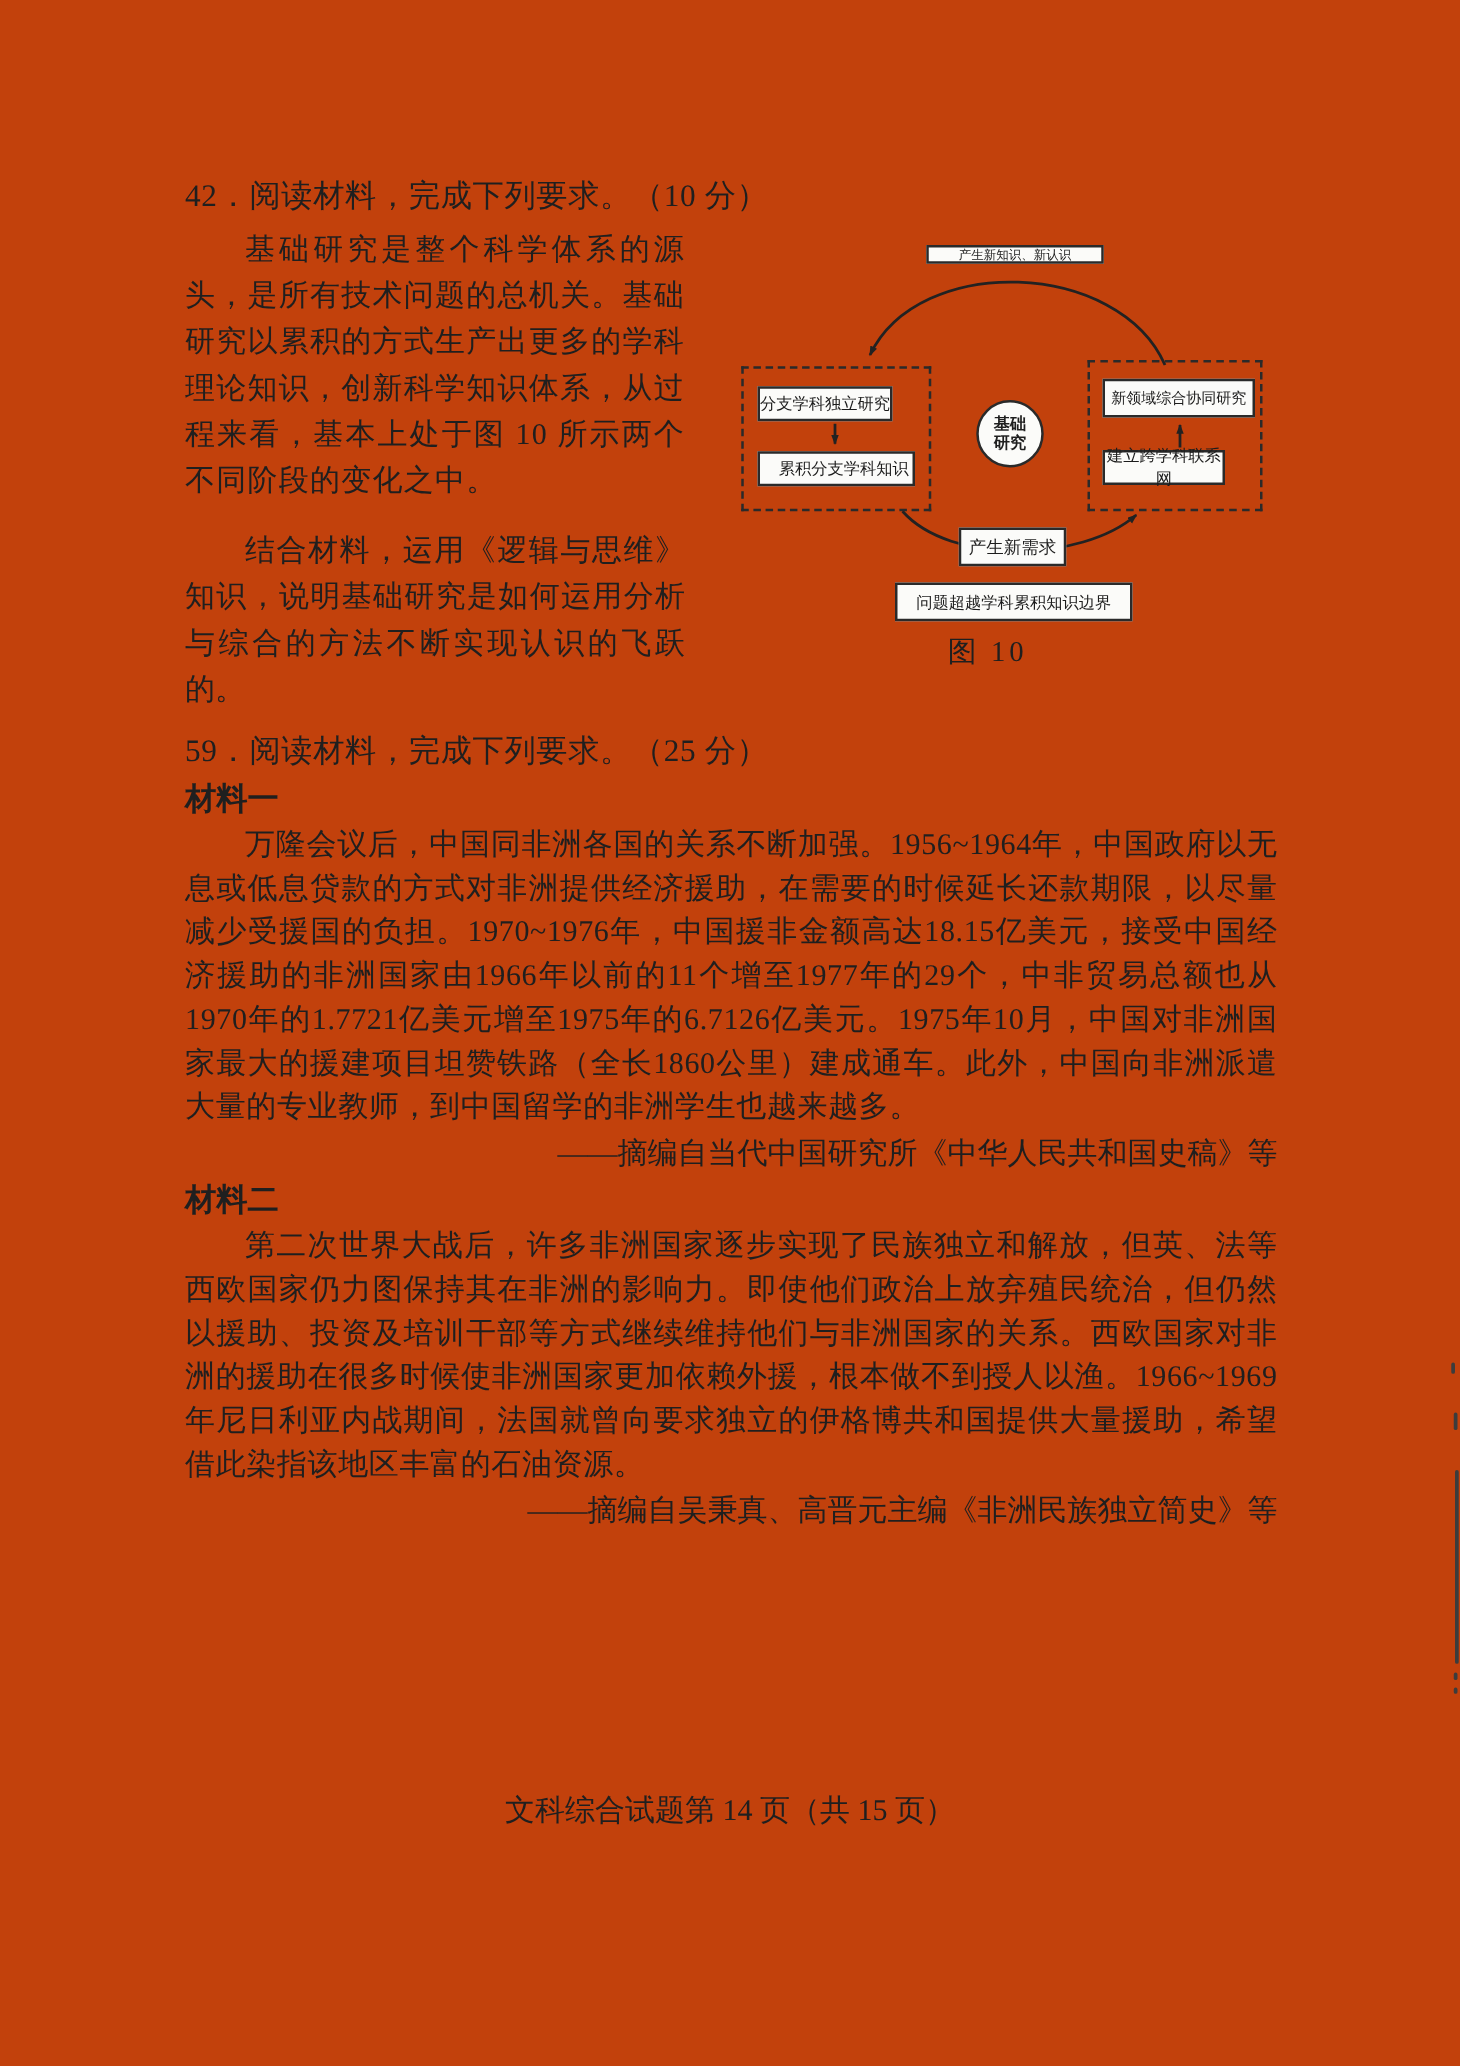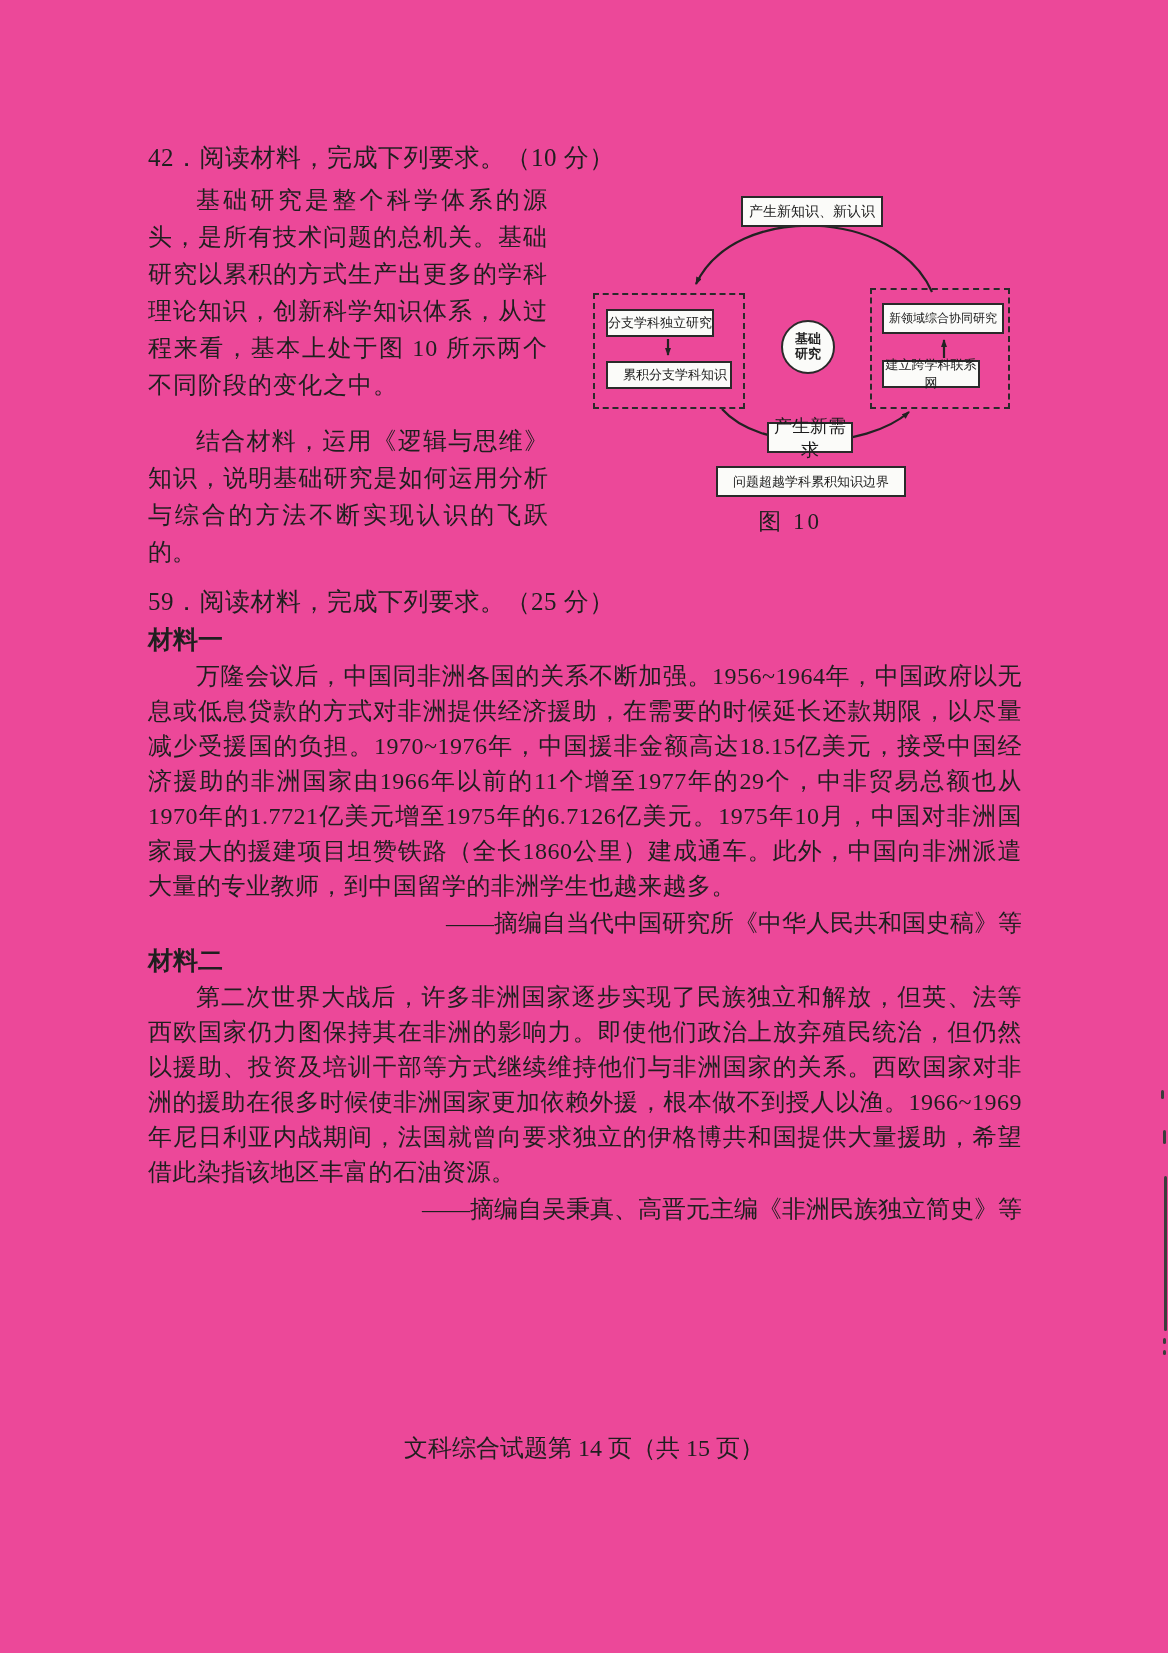"42．阅读材料，完成下列要求。（10 分）" .page { background: #ec4899 -> #c2410c }
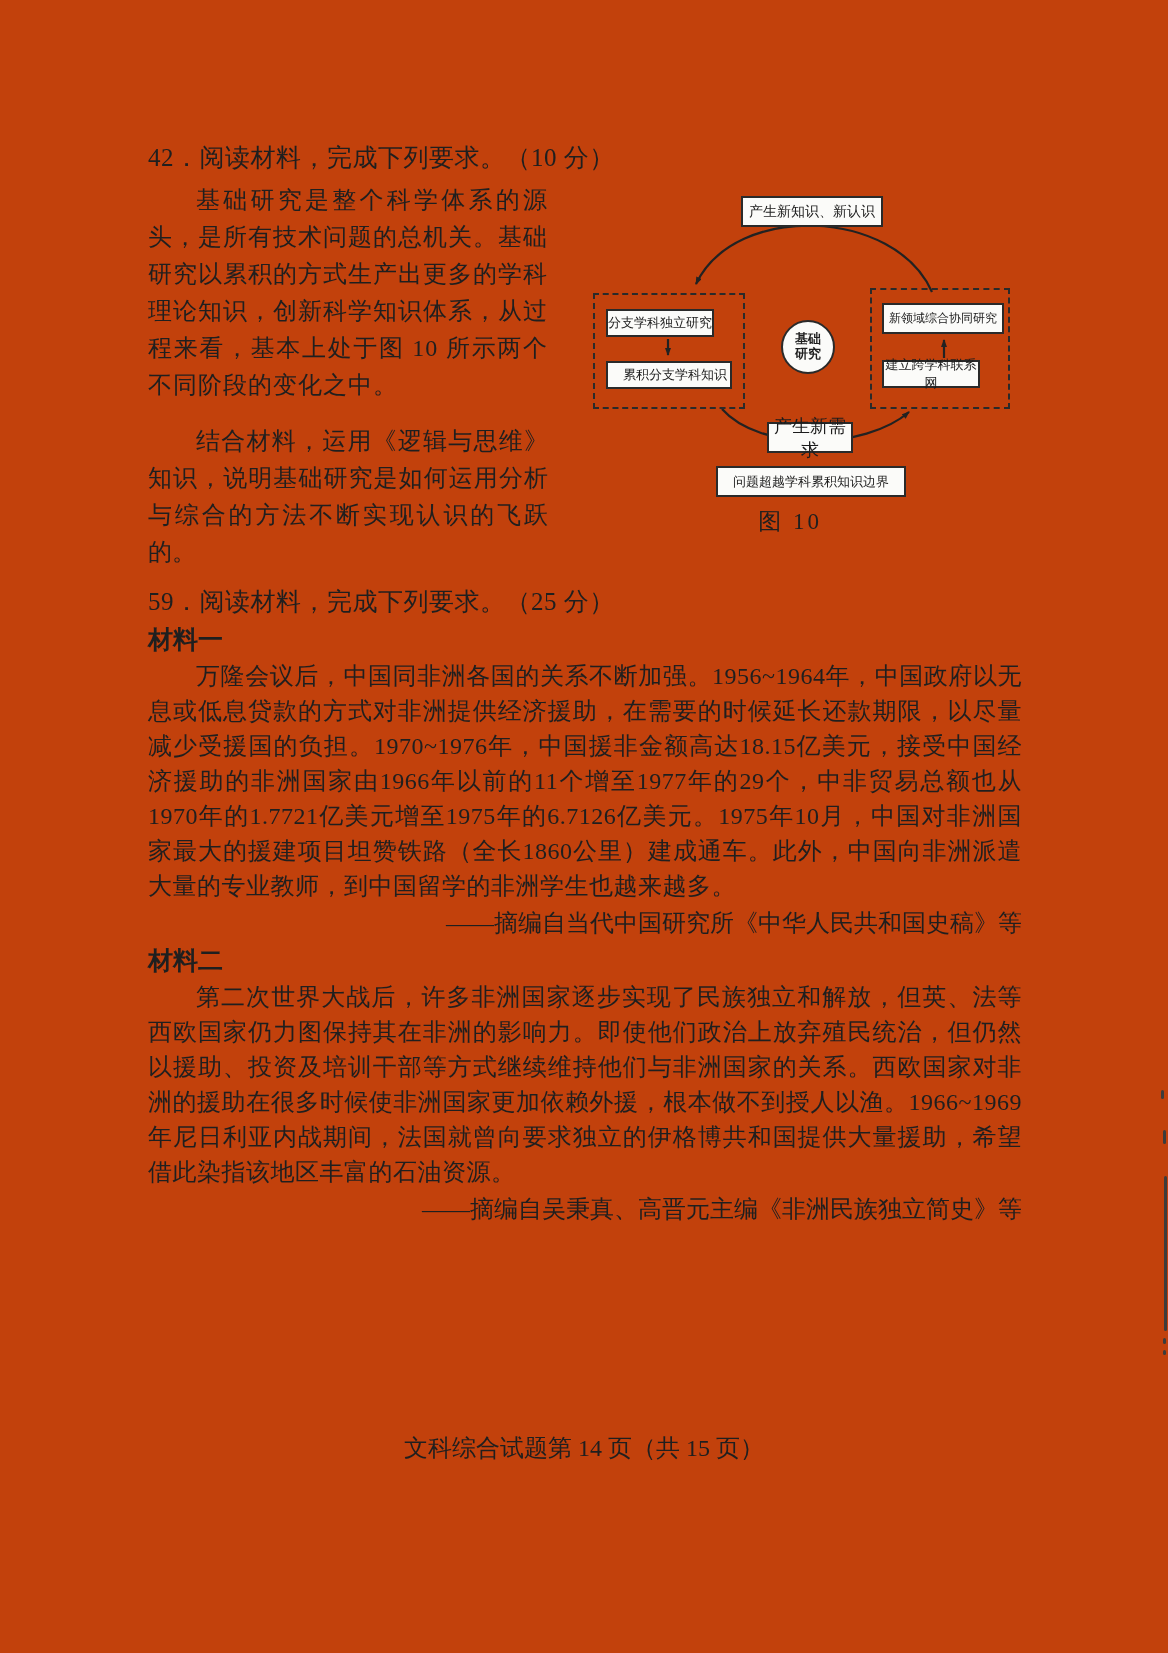"产生新知识、新认识" .top-box { font-size: 14px -> 10px; height: 31px -> 15px }
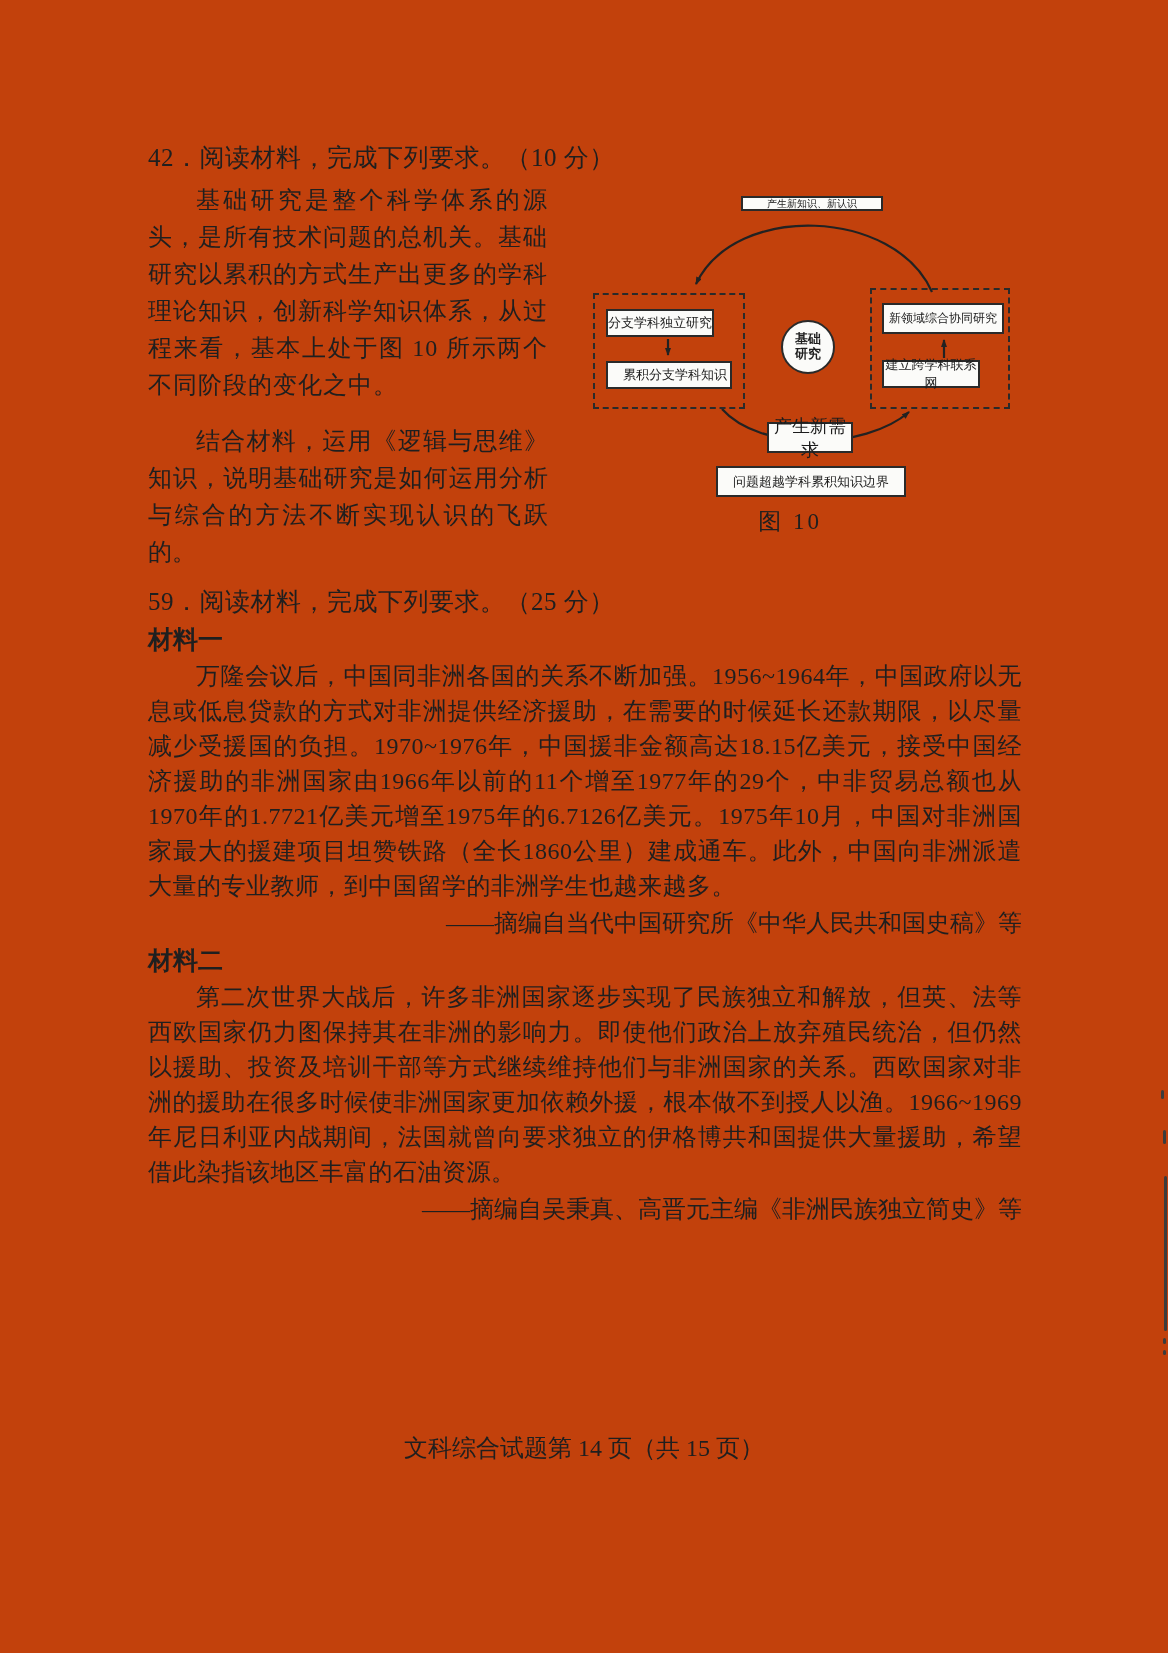"产生新需求" .need-box { font-size: 18px -> 14px }
